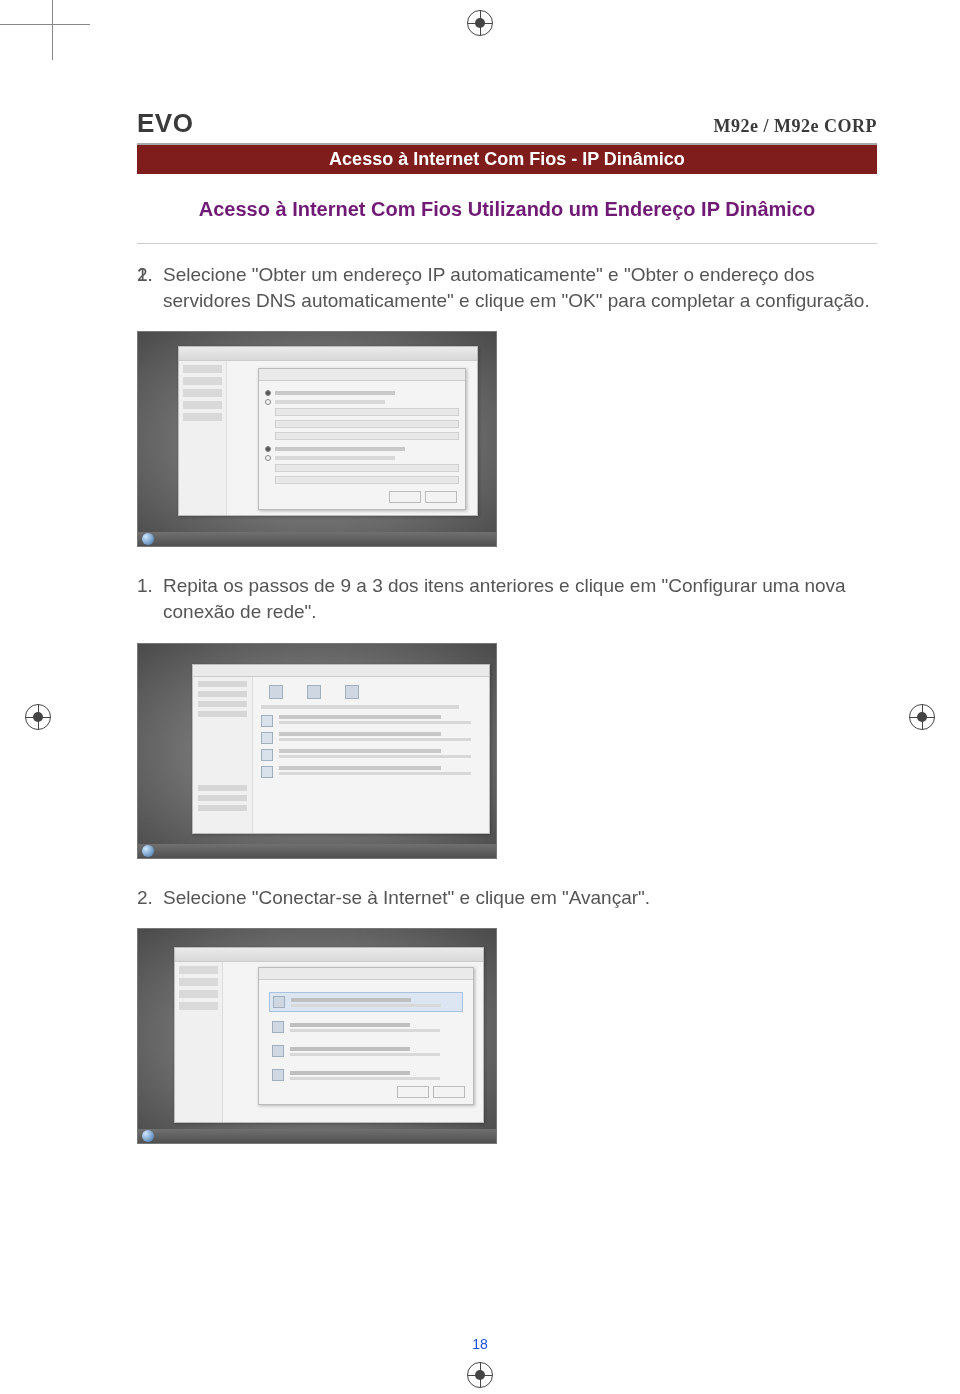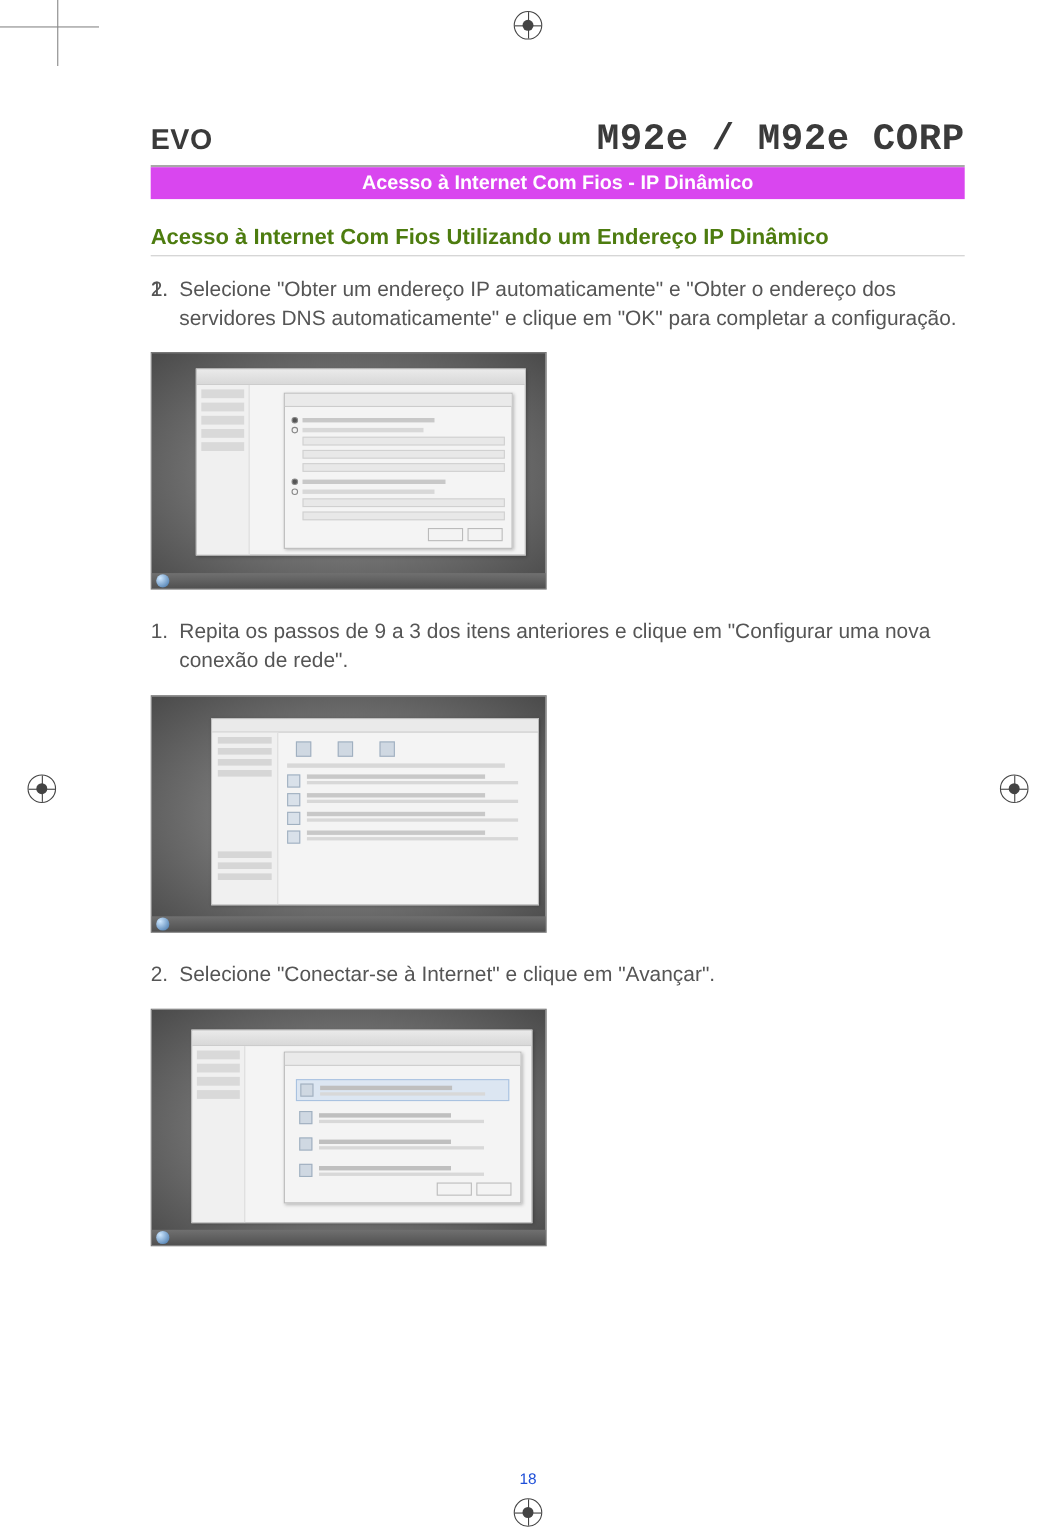"M92e / M92e CORP" .title-band .model { font-family: Liberation Mono, monospace -> Liberation Serif, serif; font-size: 34px -> 18px }
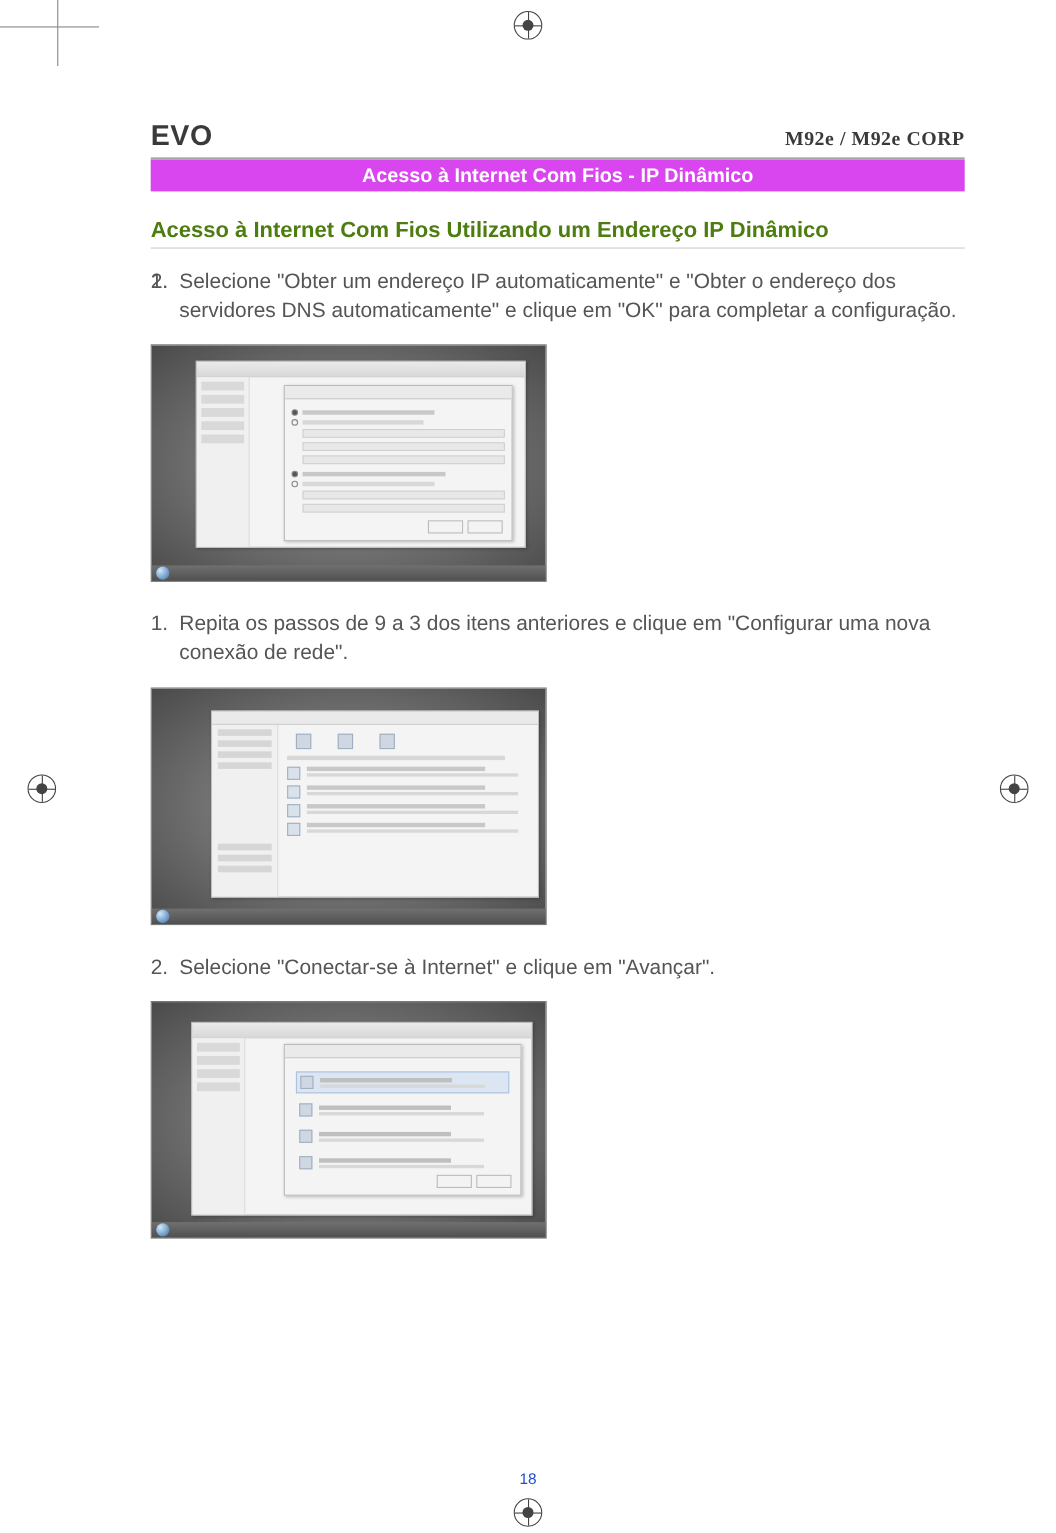"Acesso à Internet Com Fios -" .section-band { background: #d946ef -> #7f1d1d }
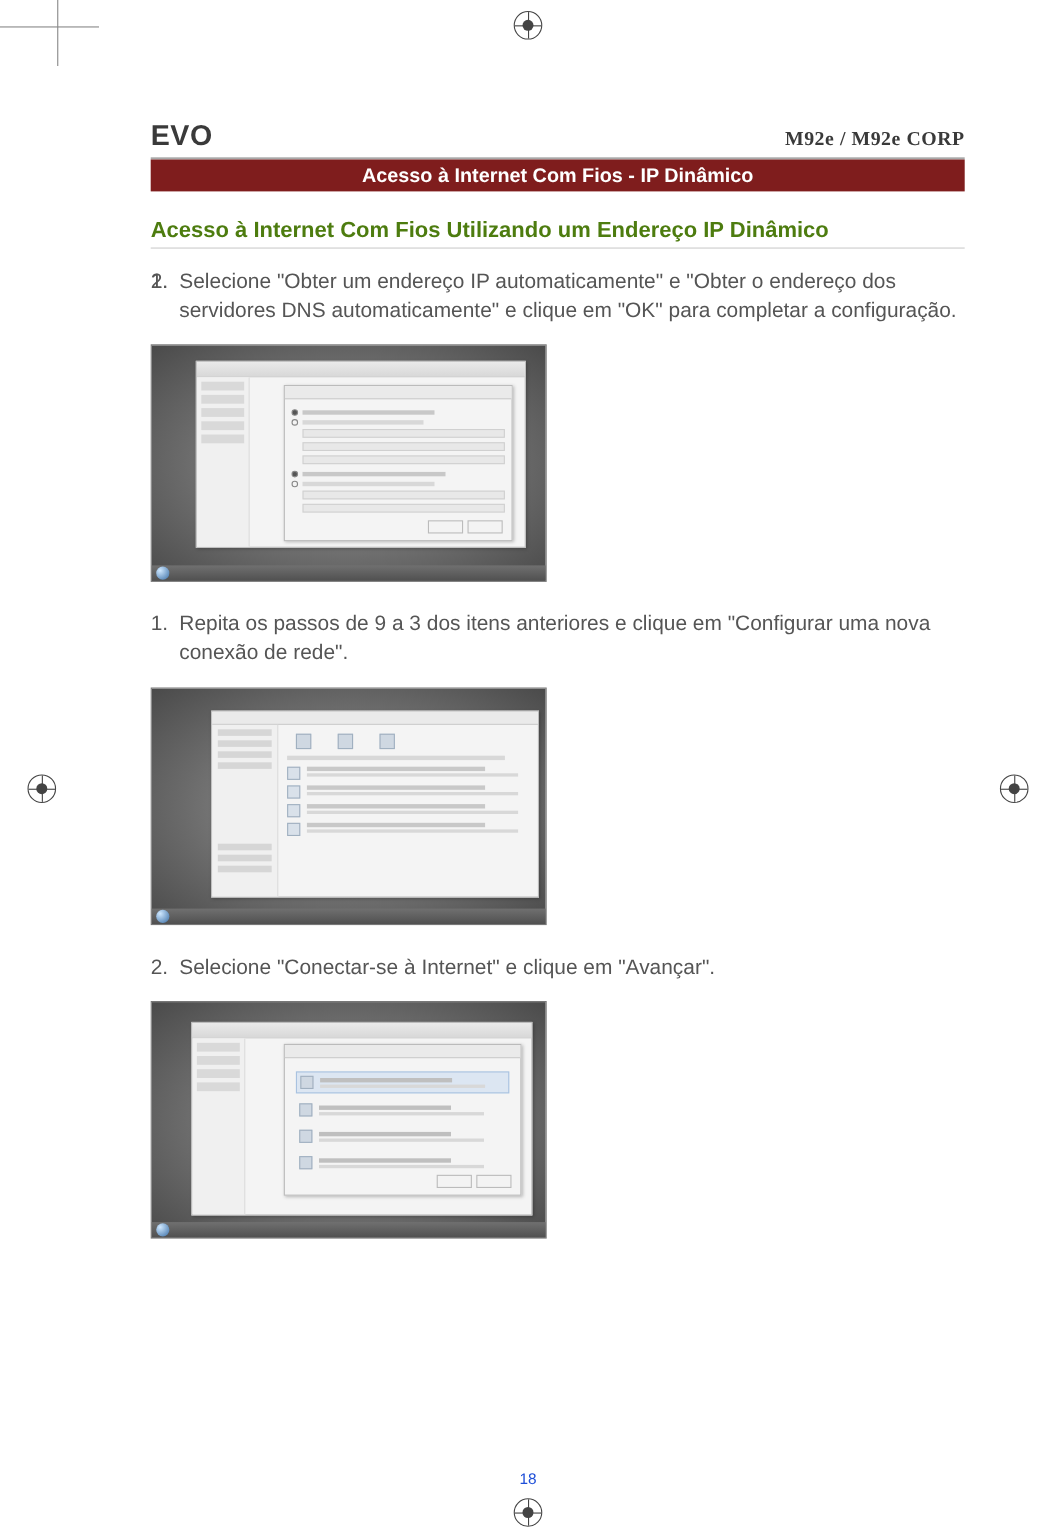"Acesso à Internet Com Fios Utilizando" .section-heading { color: #4d7c0f -> #701a75; padding-bottom: 4px -> 22px; text-align: none -> center }
